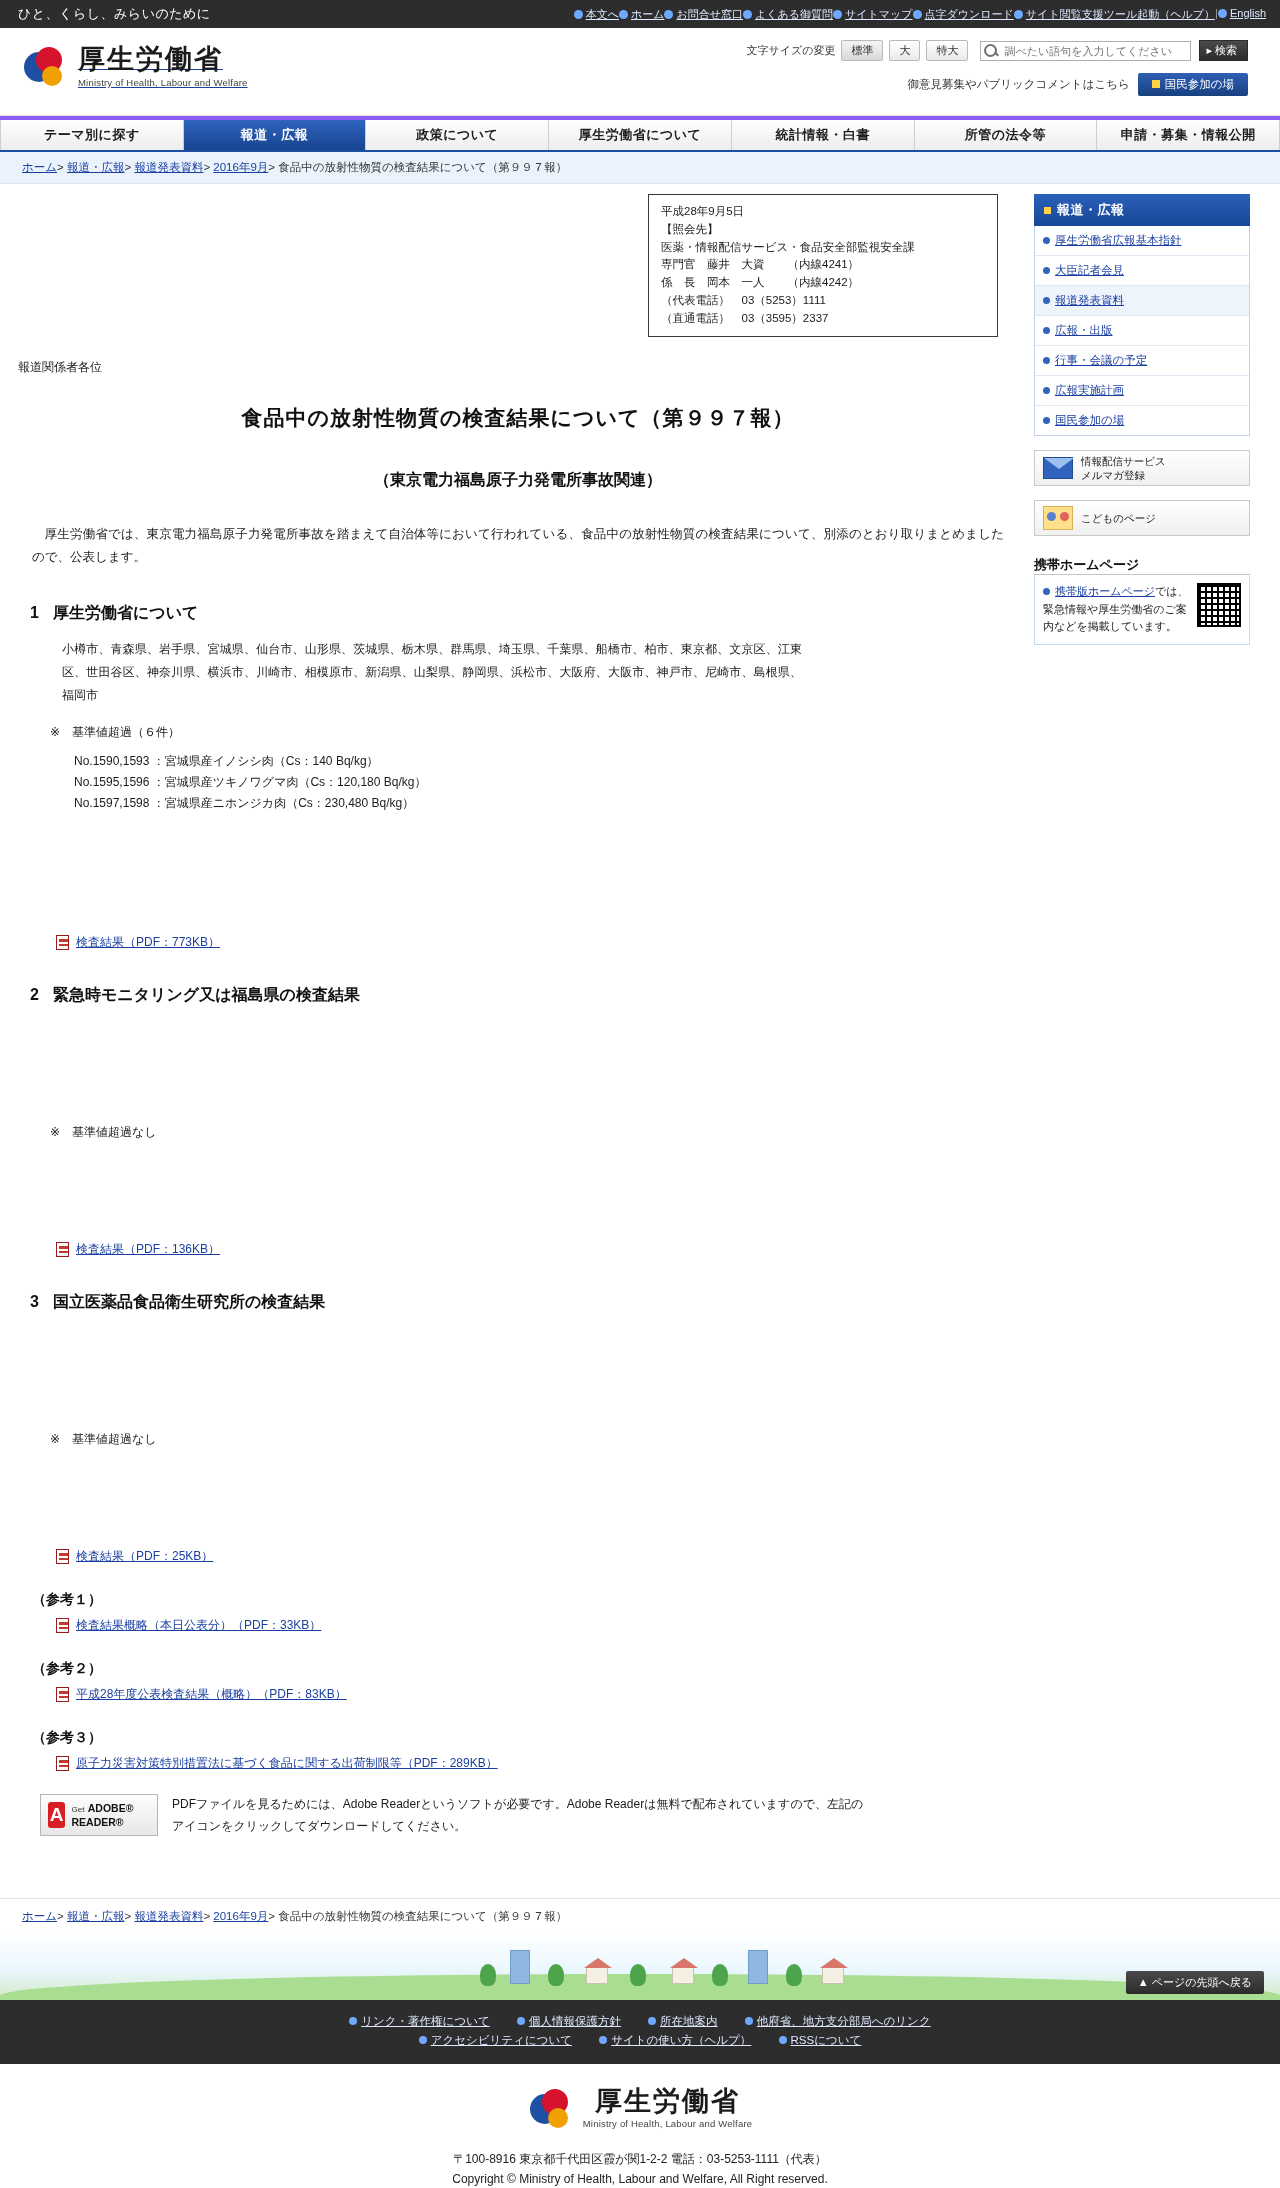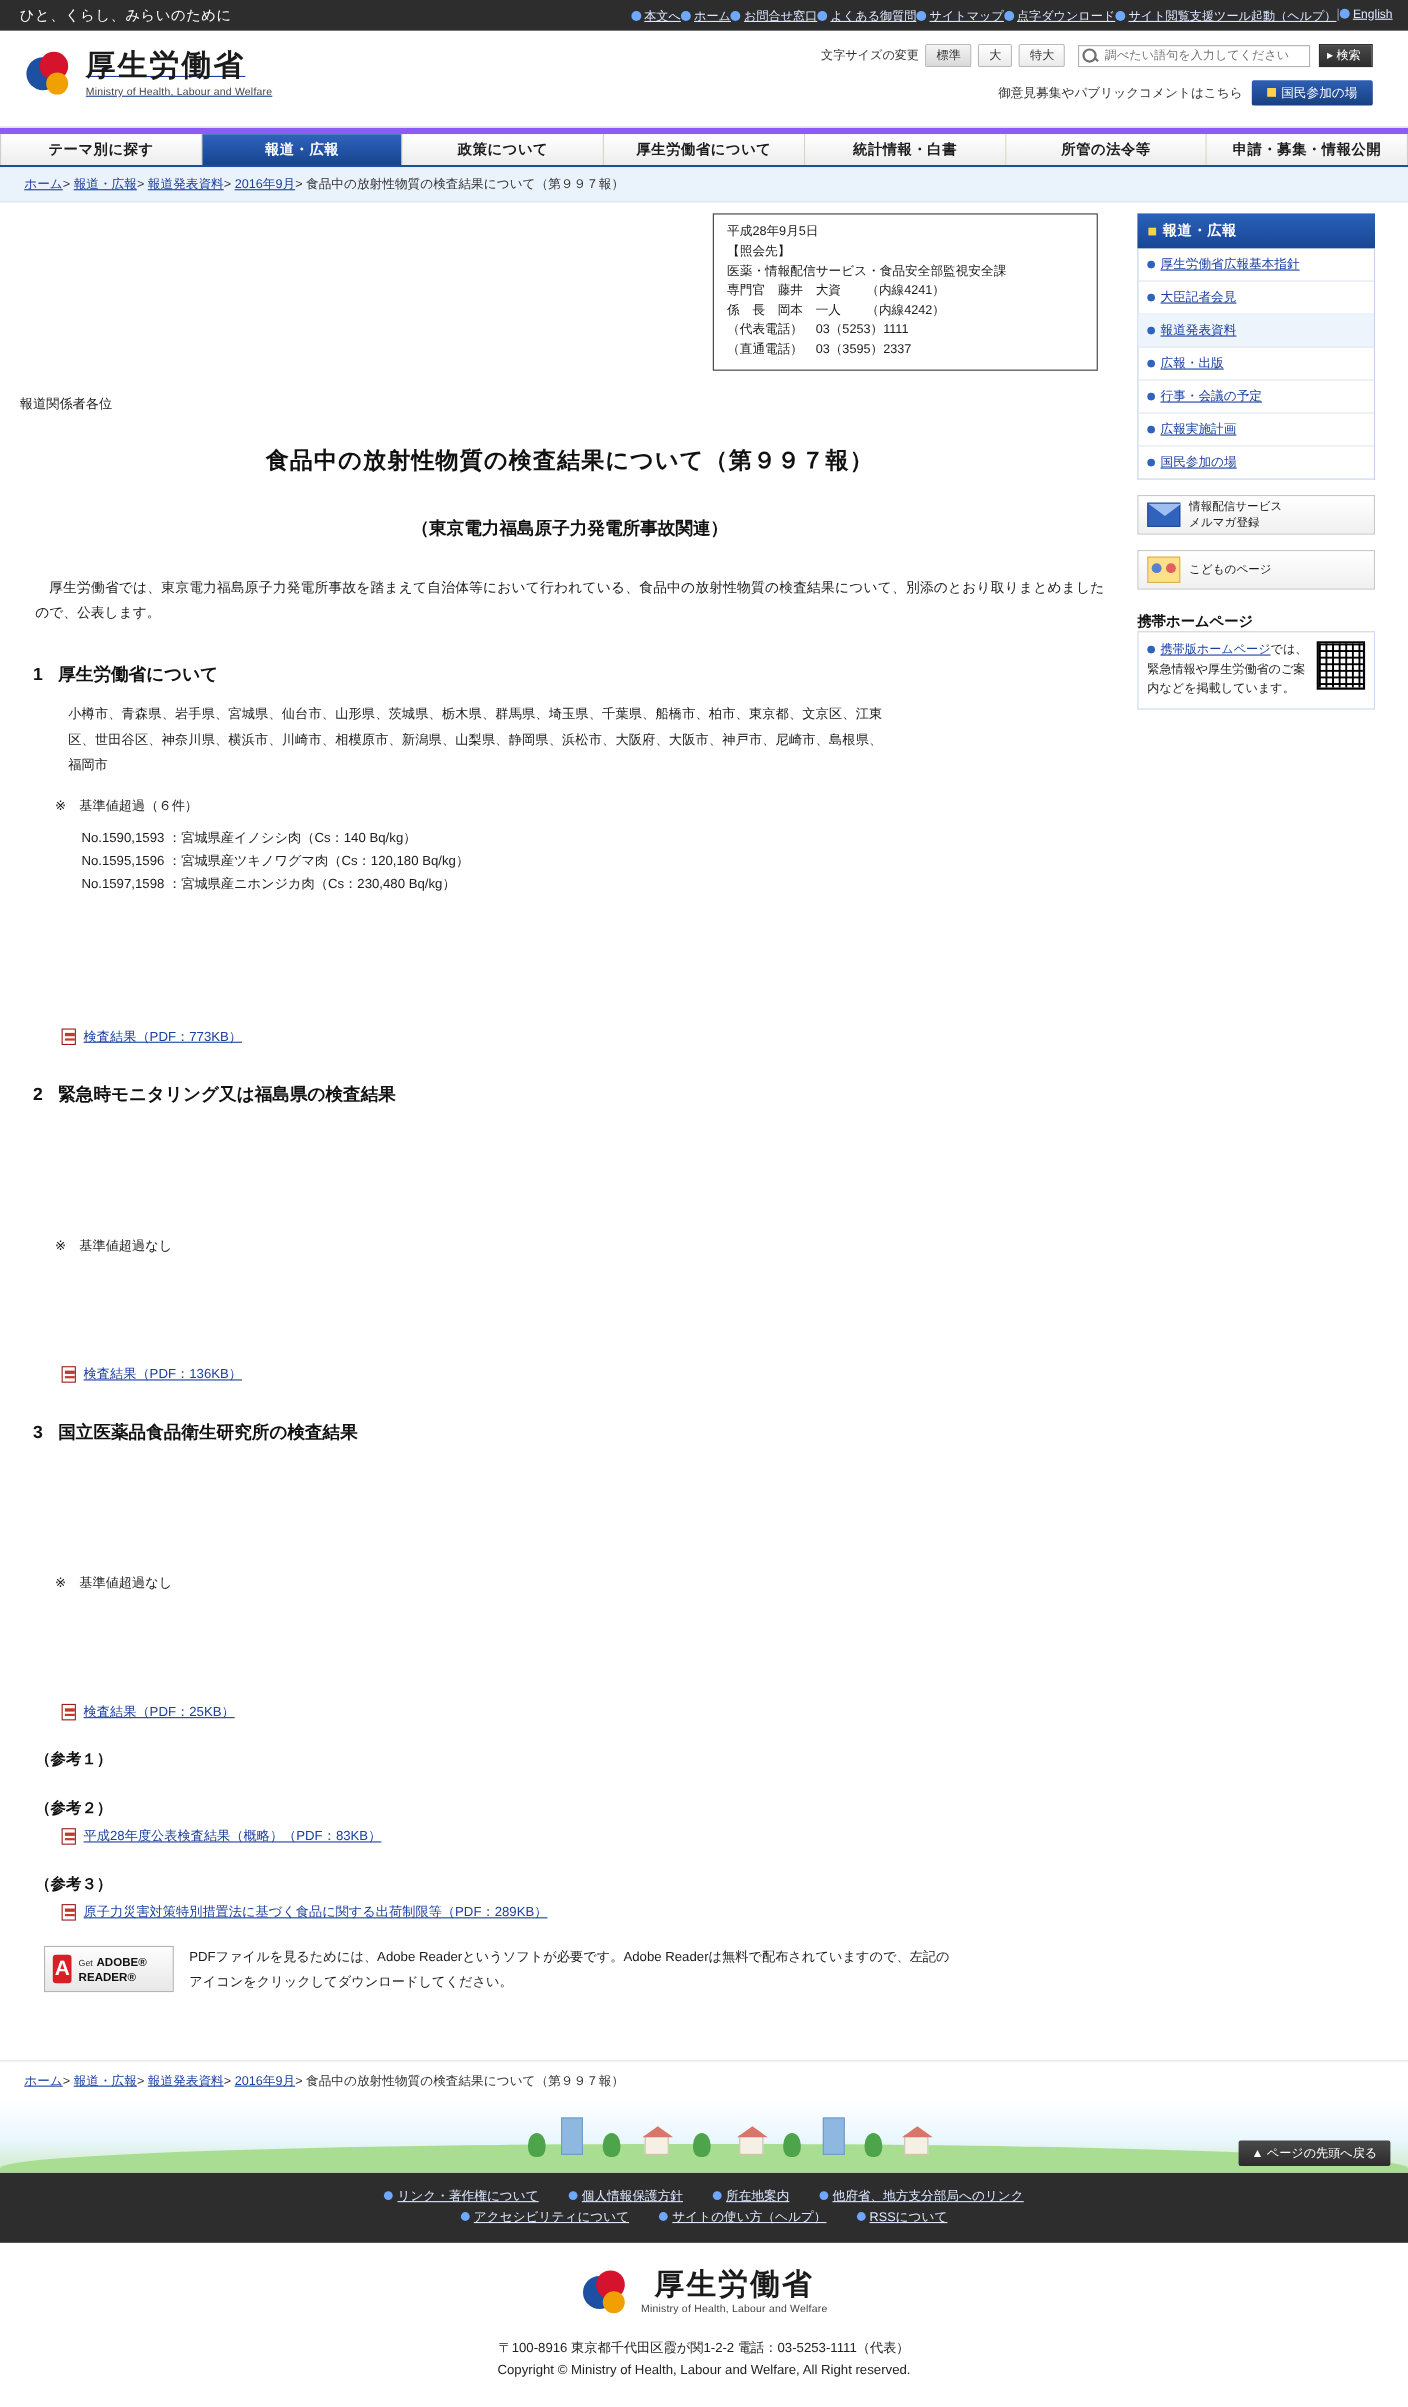"テーマ別に探す" .gnav { background: #fef9c3 -> #6d28d9; border-top: 6px solid #8b5cf6 -> 4px solid #8b5cf6 }
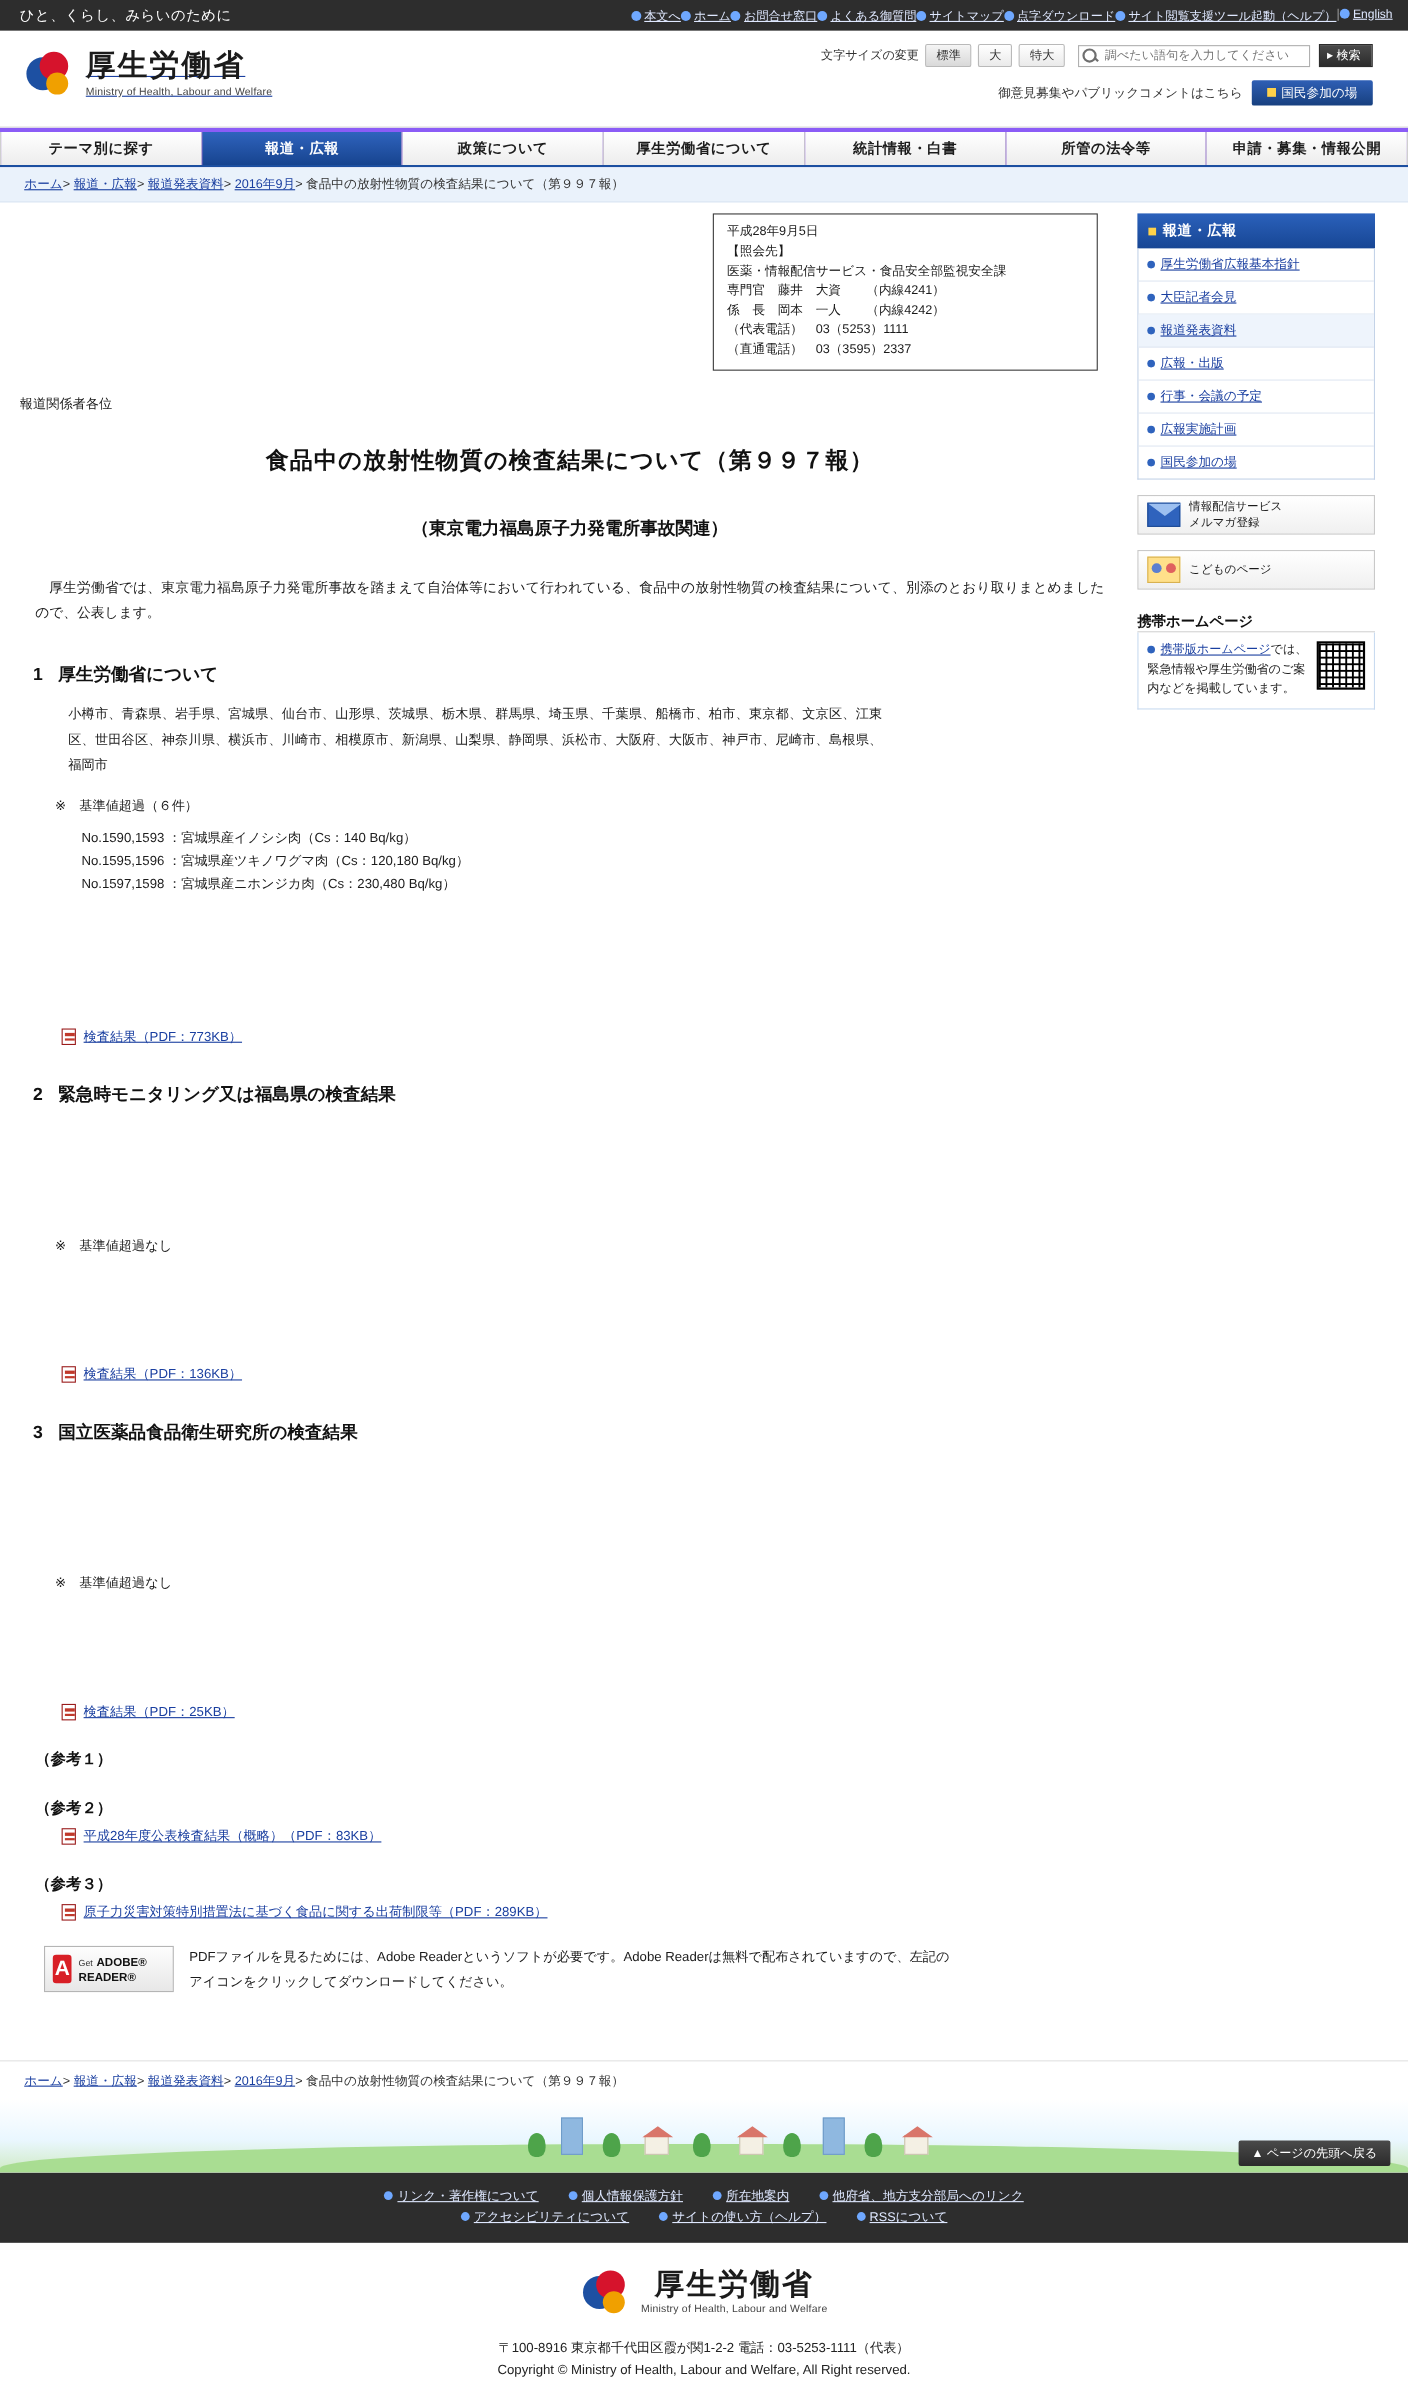"検査結果概略（本日公表分）（PDF：33KB）" div.pdf-link { html: none -> <div> <span></span> <a>検査結果概略（本日公表分）（PDF：33KB）</a> </div> }
